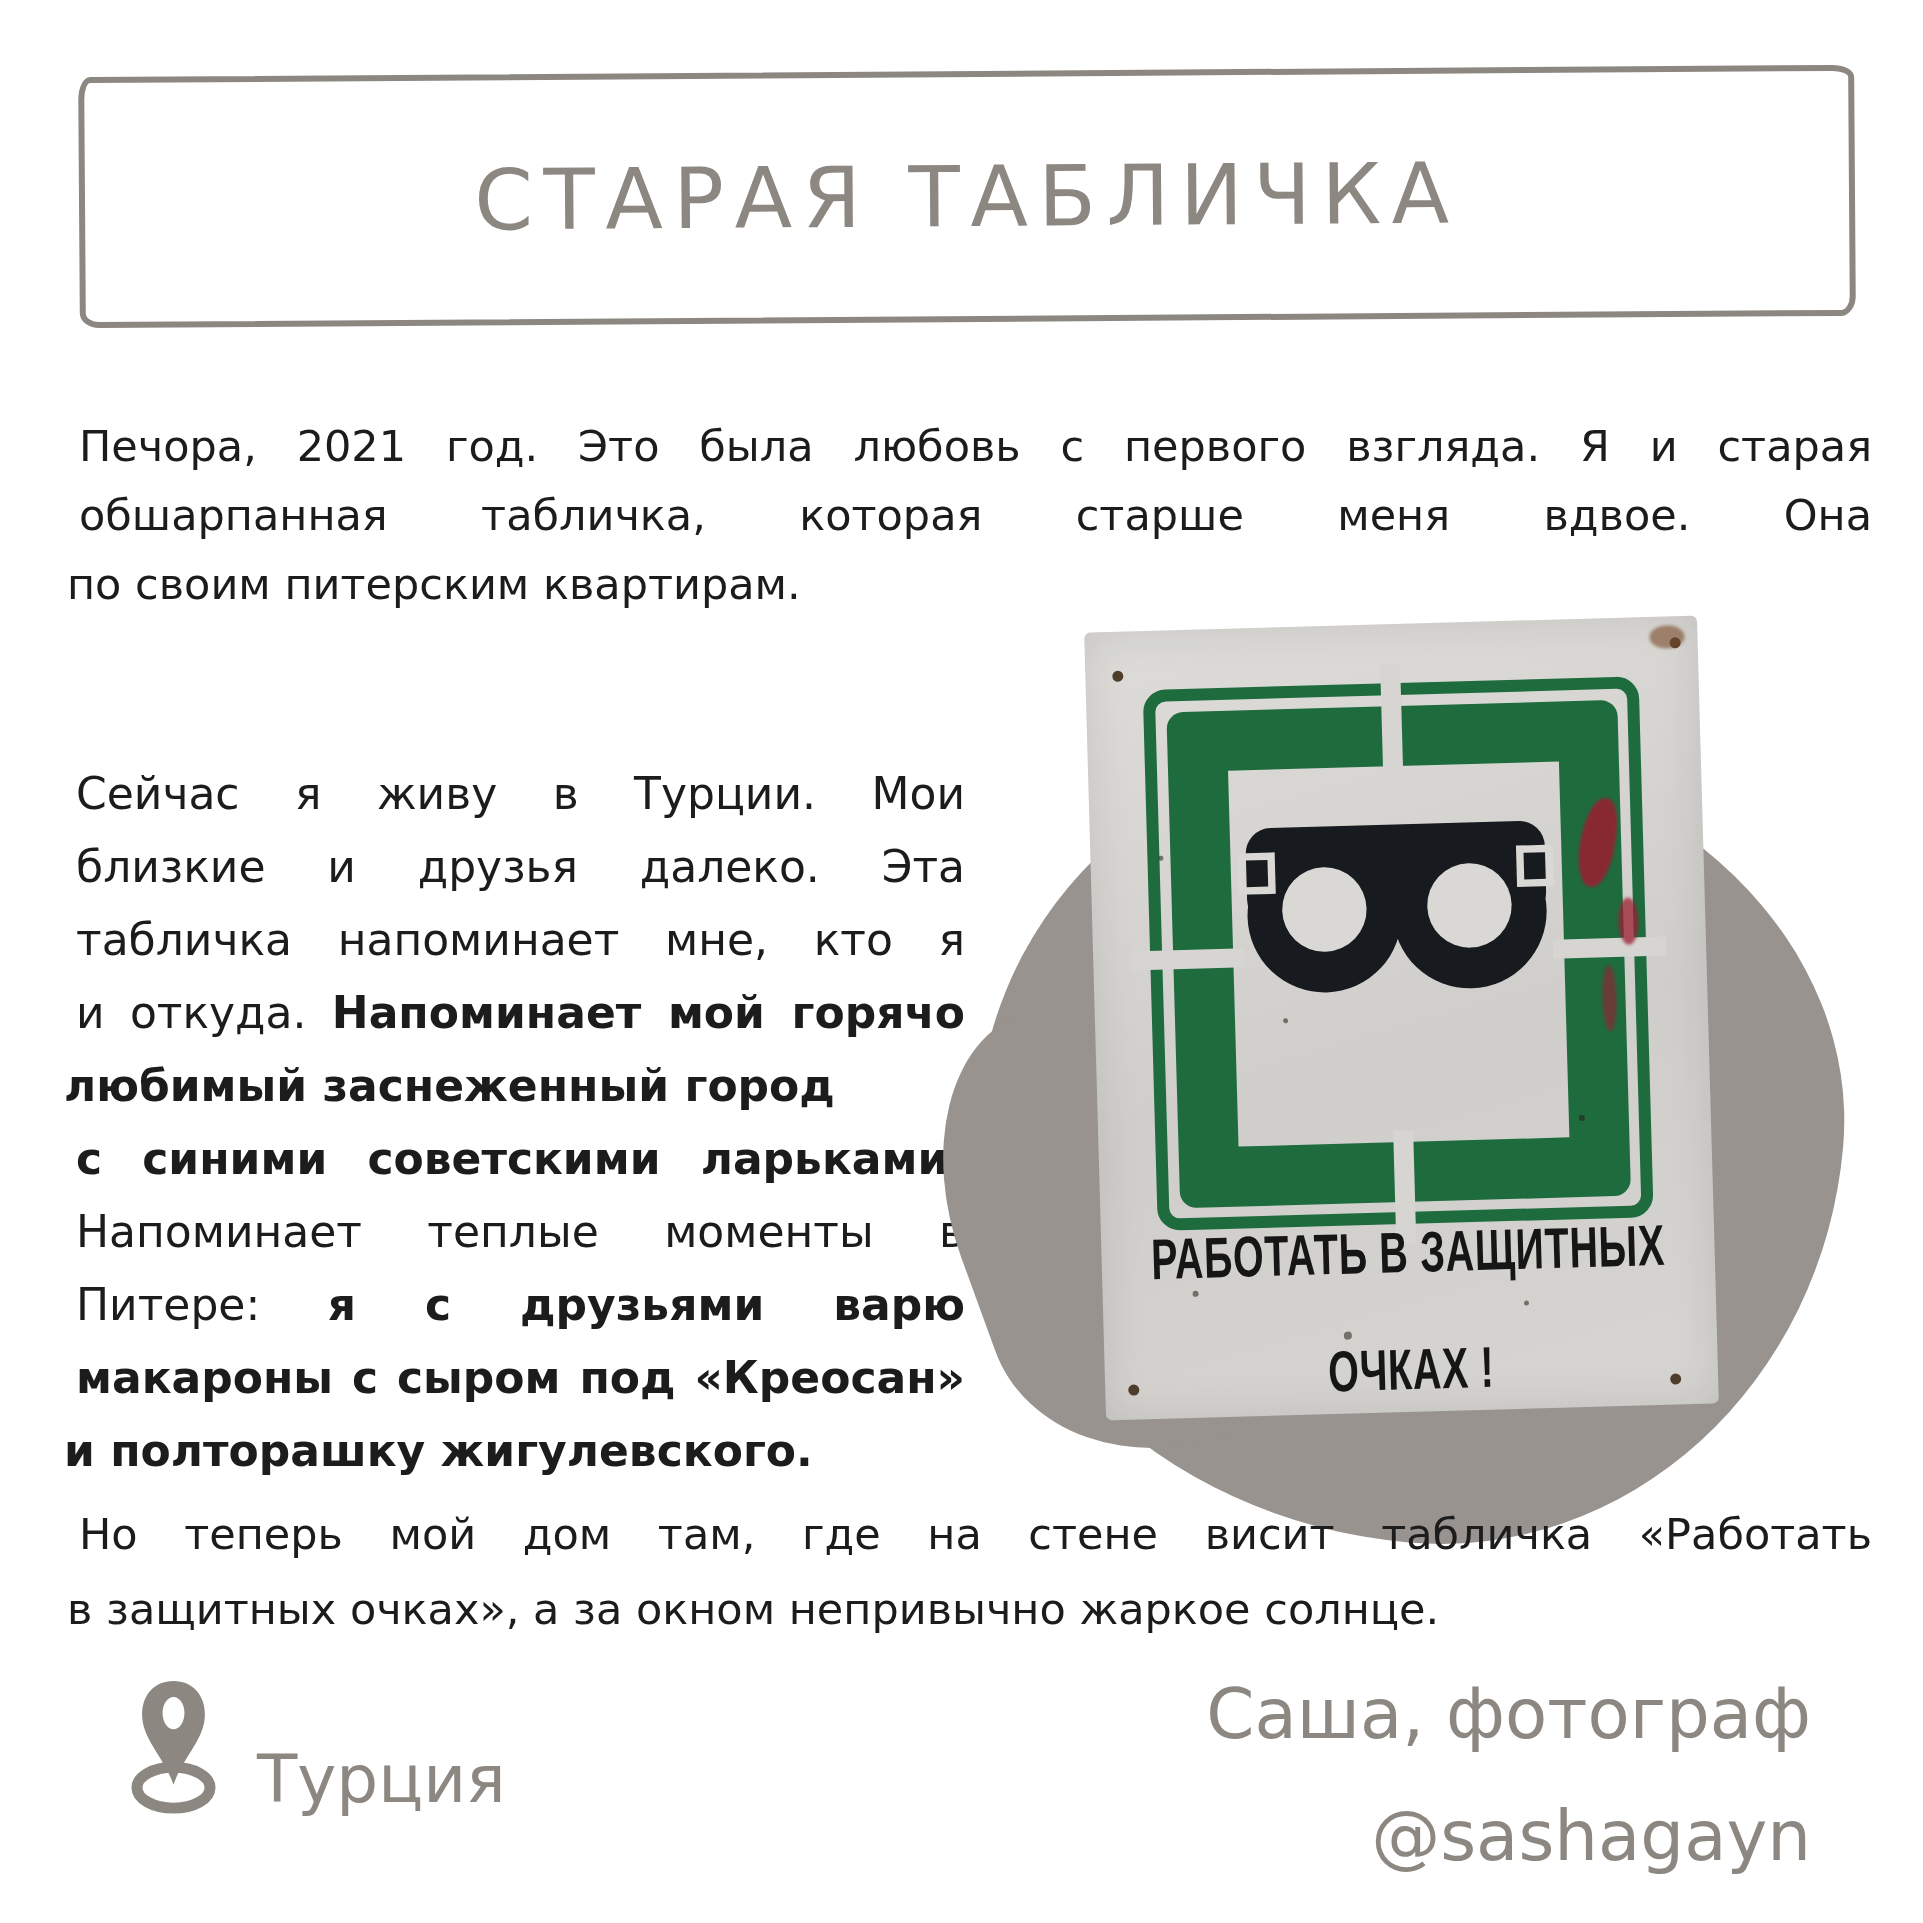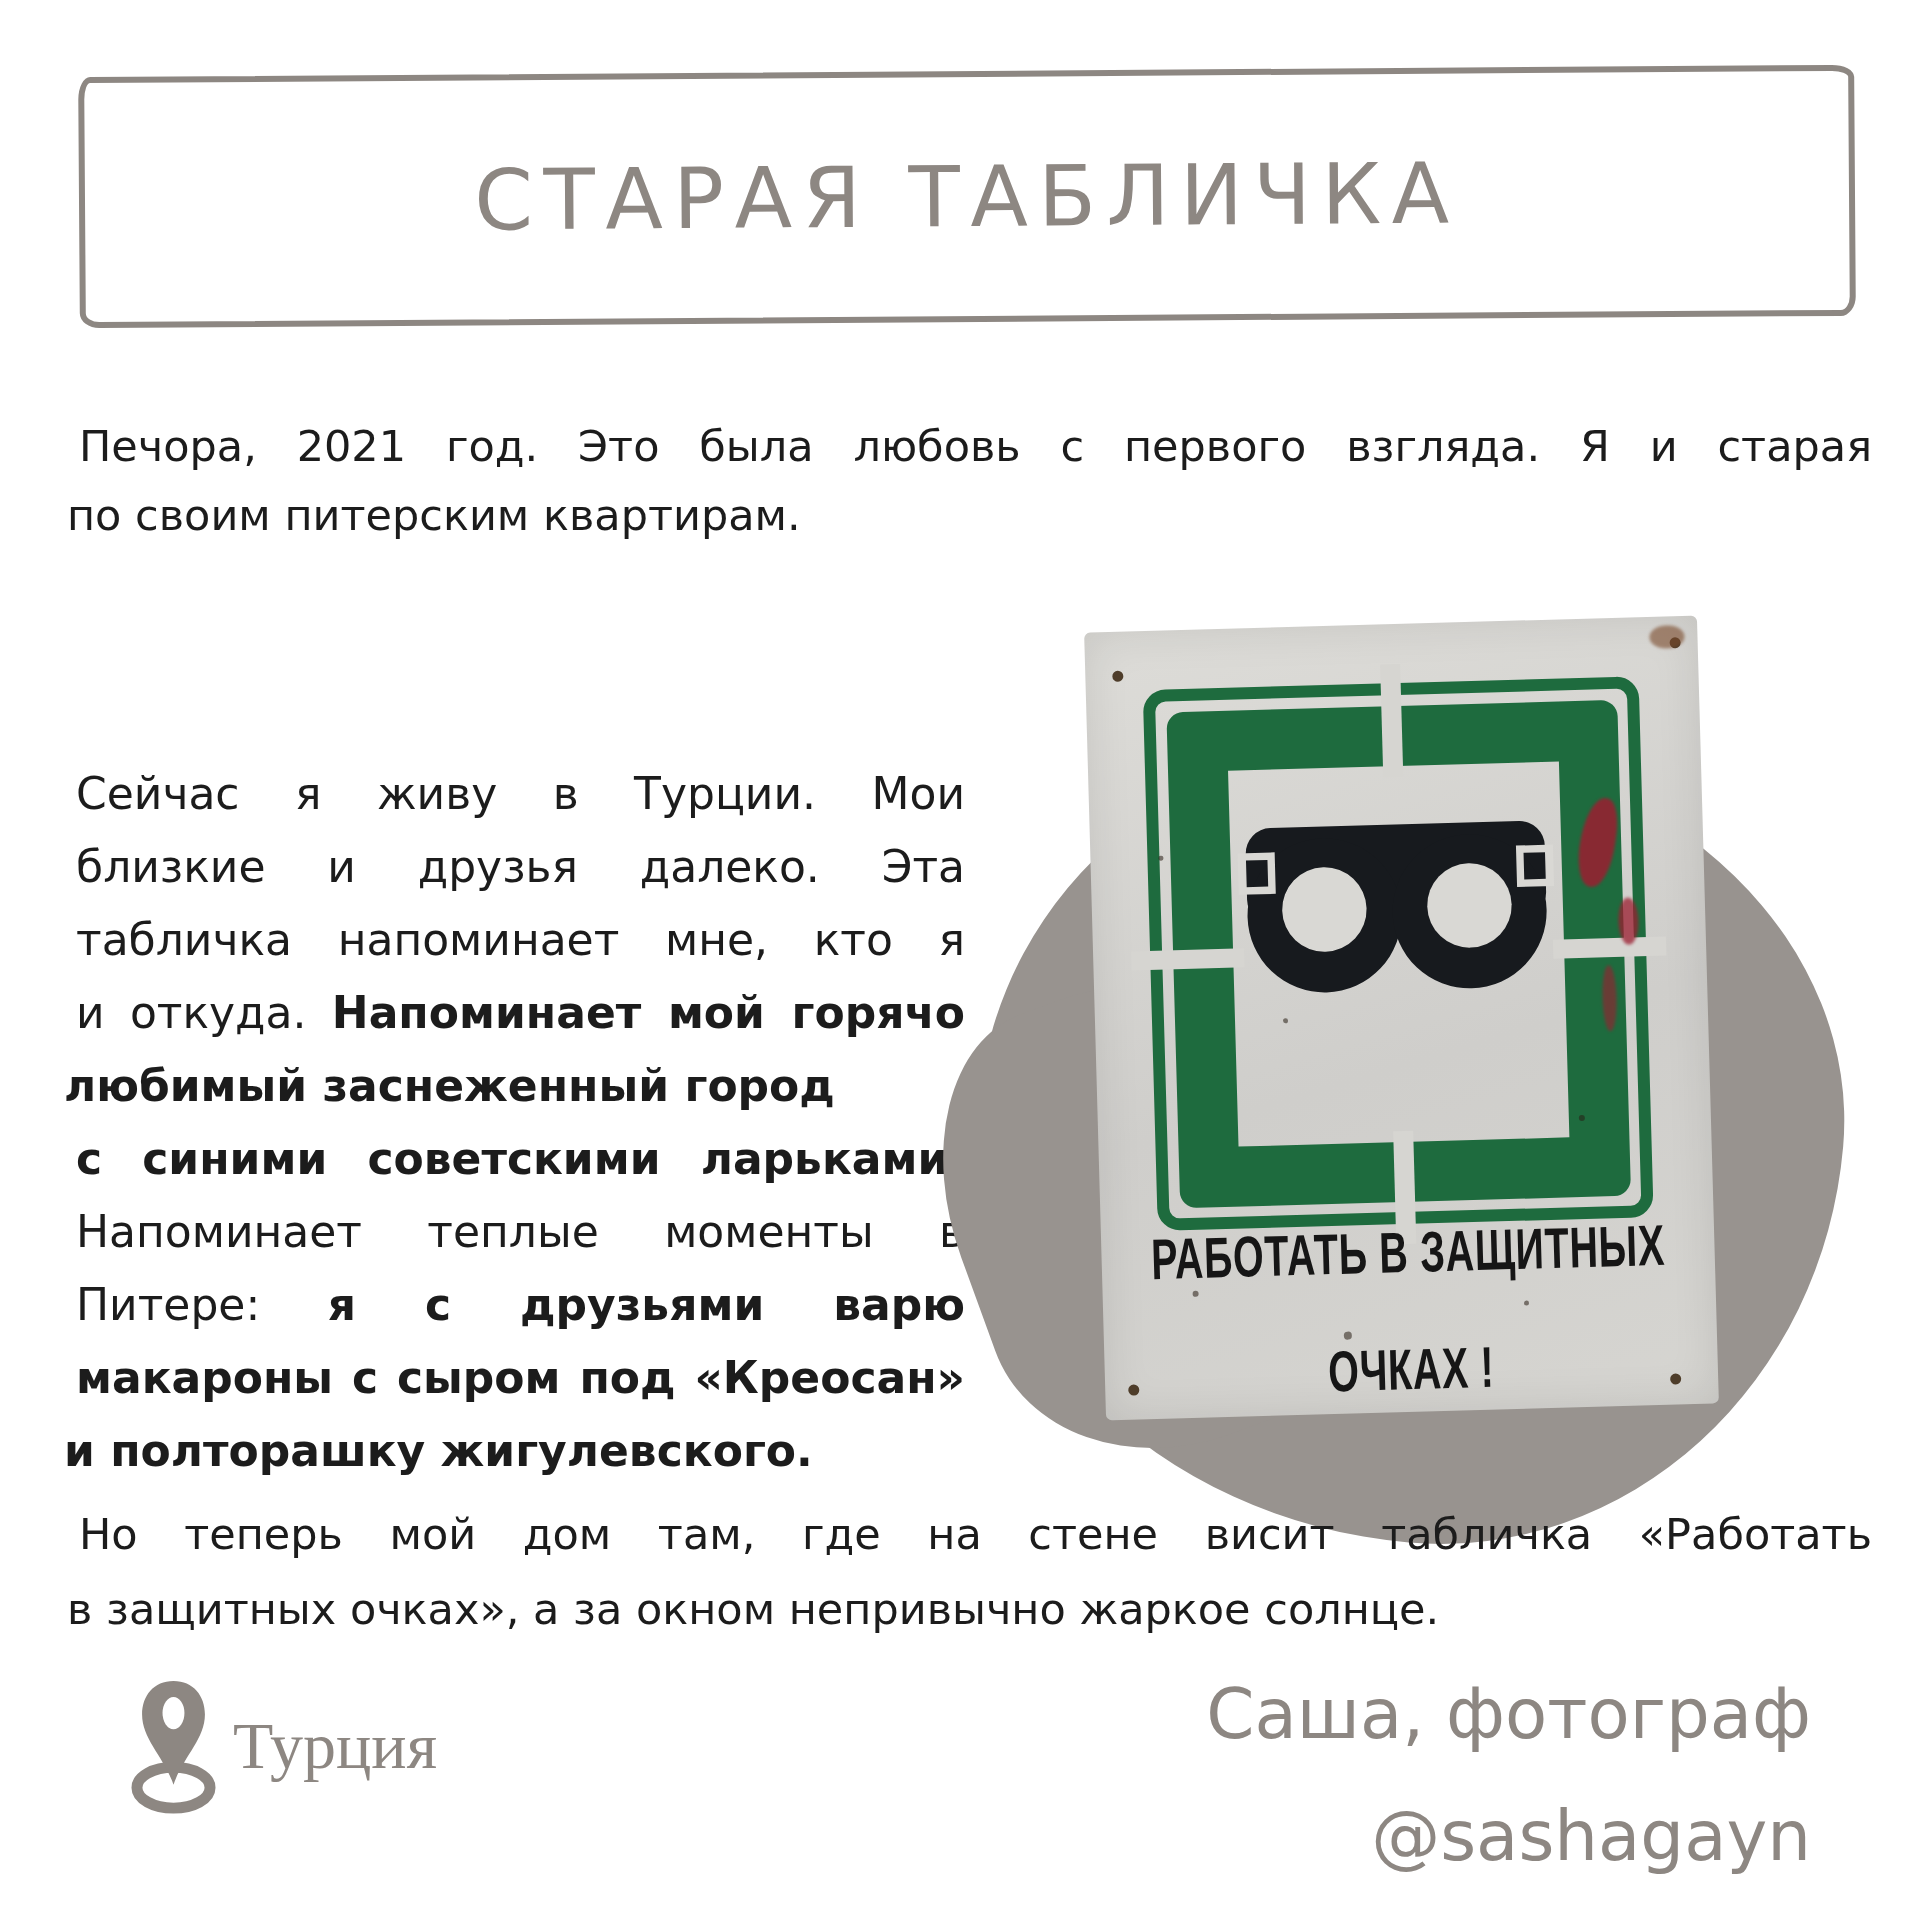"обшарпанная табличка, которая старше" div.ln { html: none -> <div>обшарпанная табличка, которая старше меня вдвое. Она</div> }
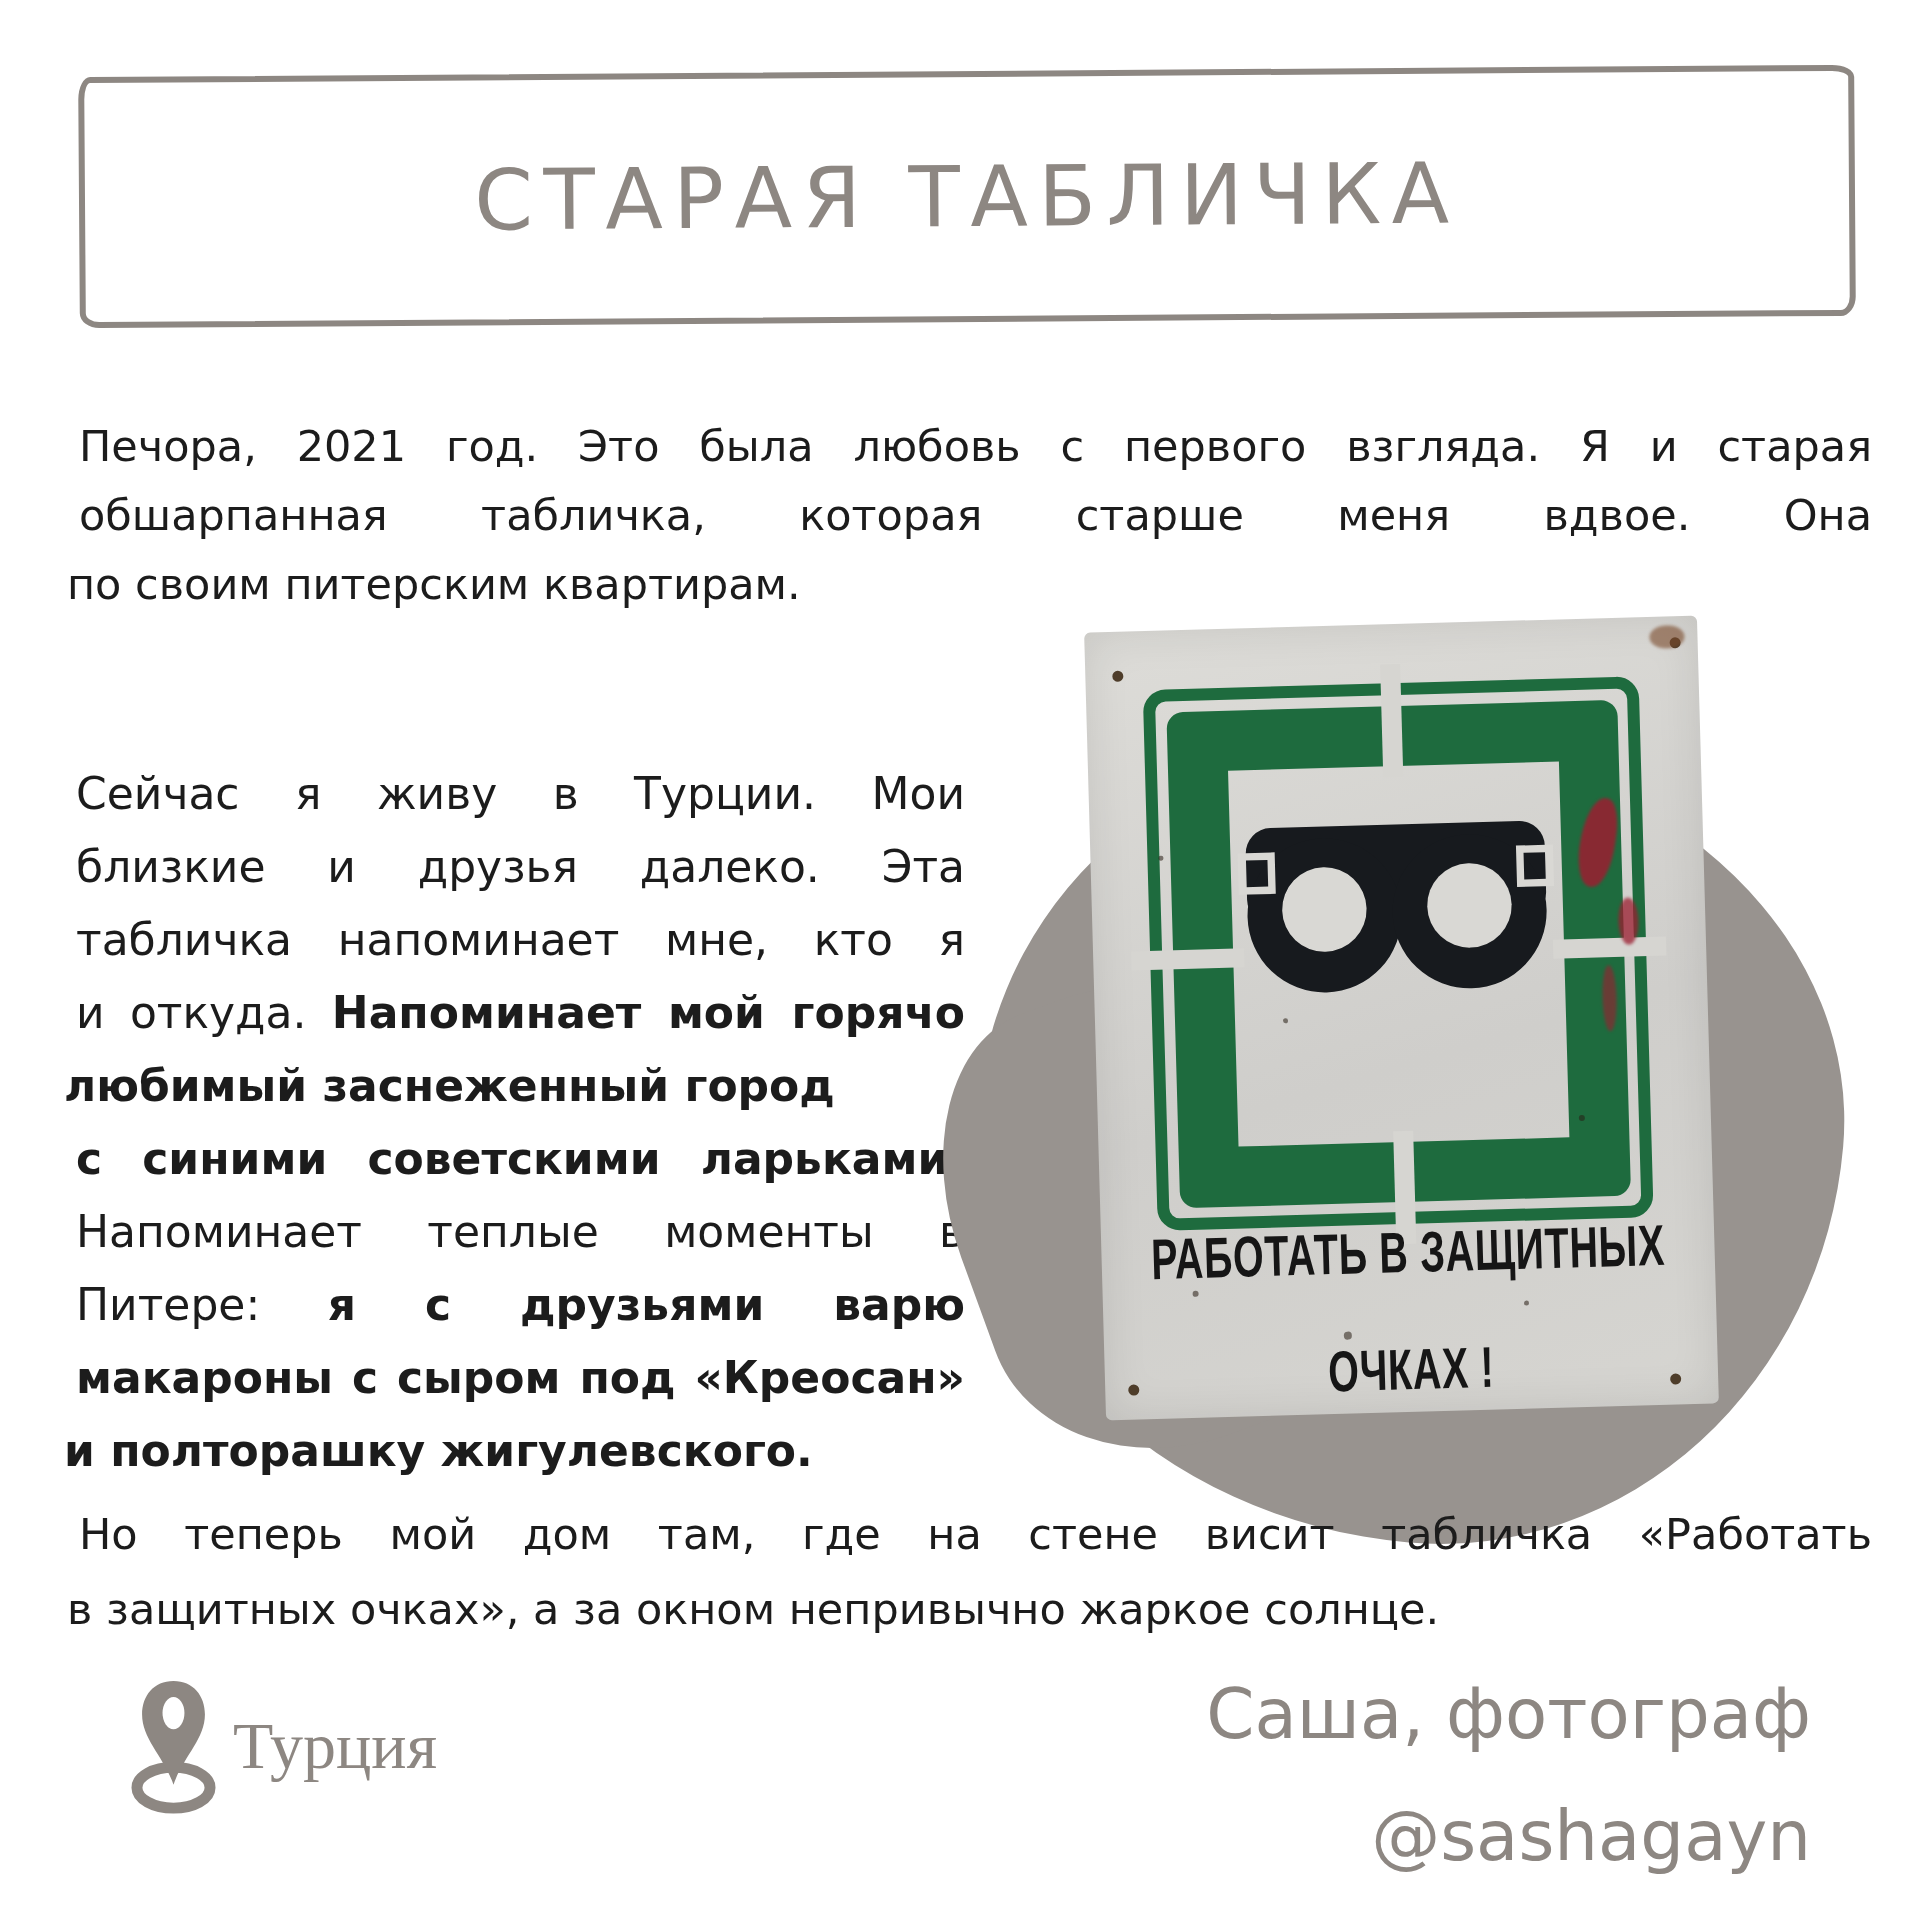"Турция" .location { align-items: center -> flex-end; font-family: Liberation Serif, serif -> none; gap: 12px -> 36px }
